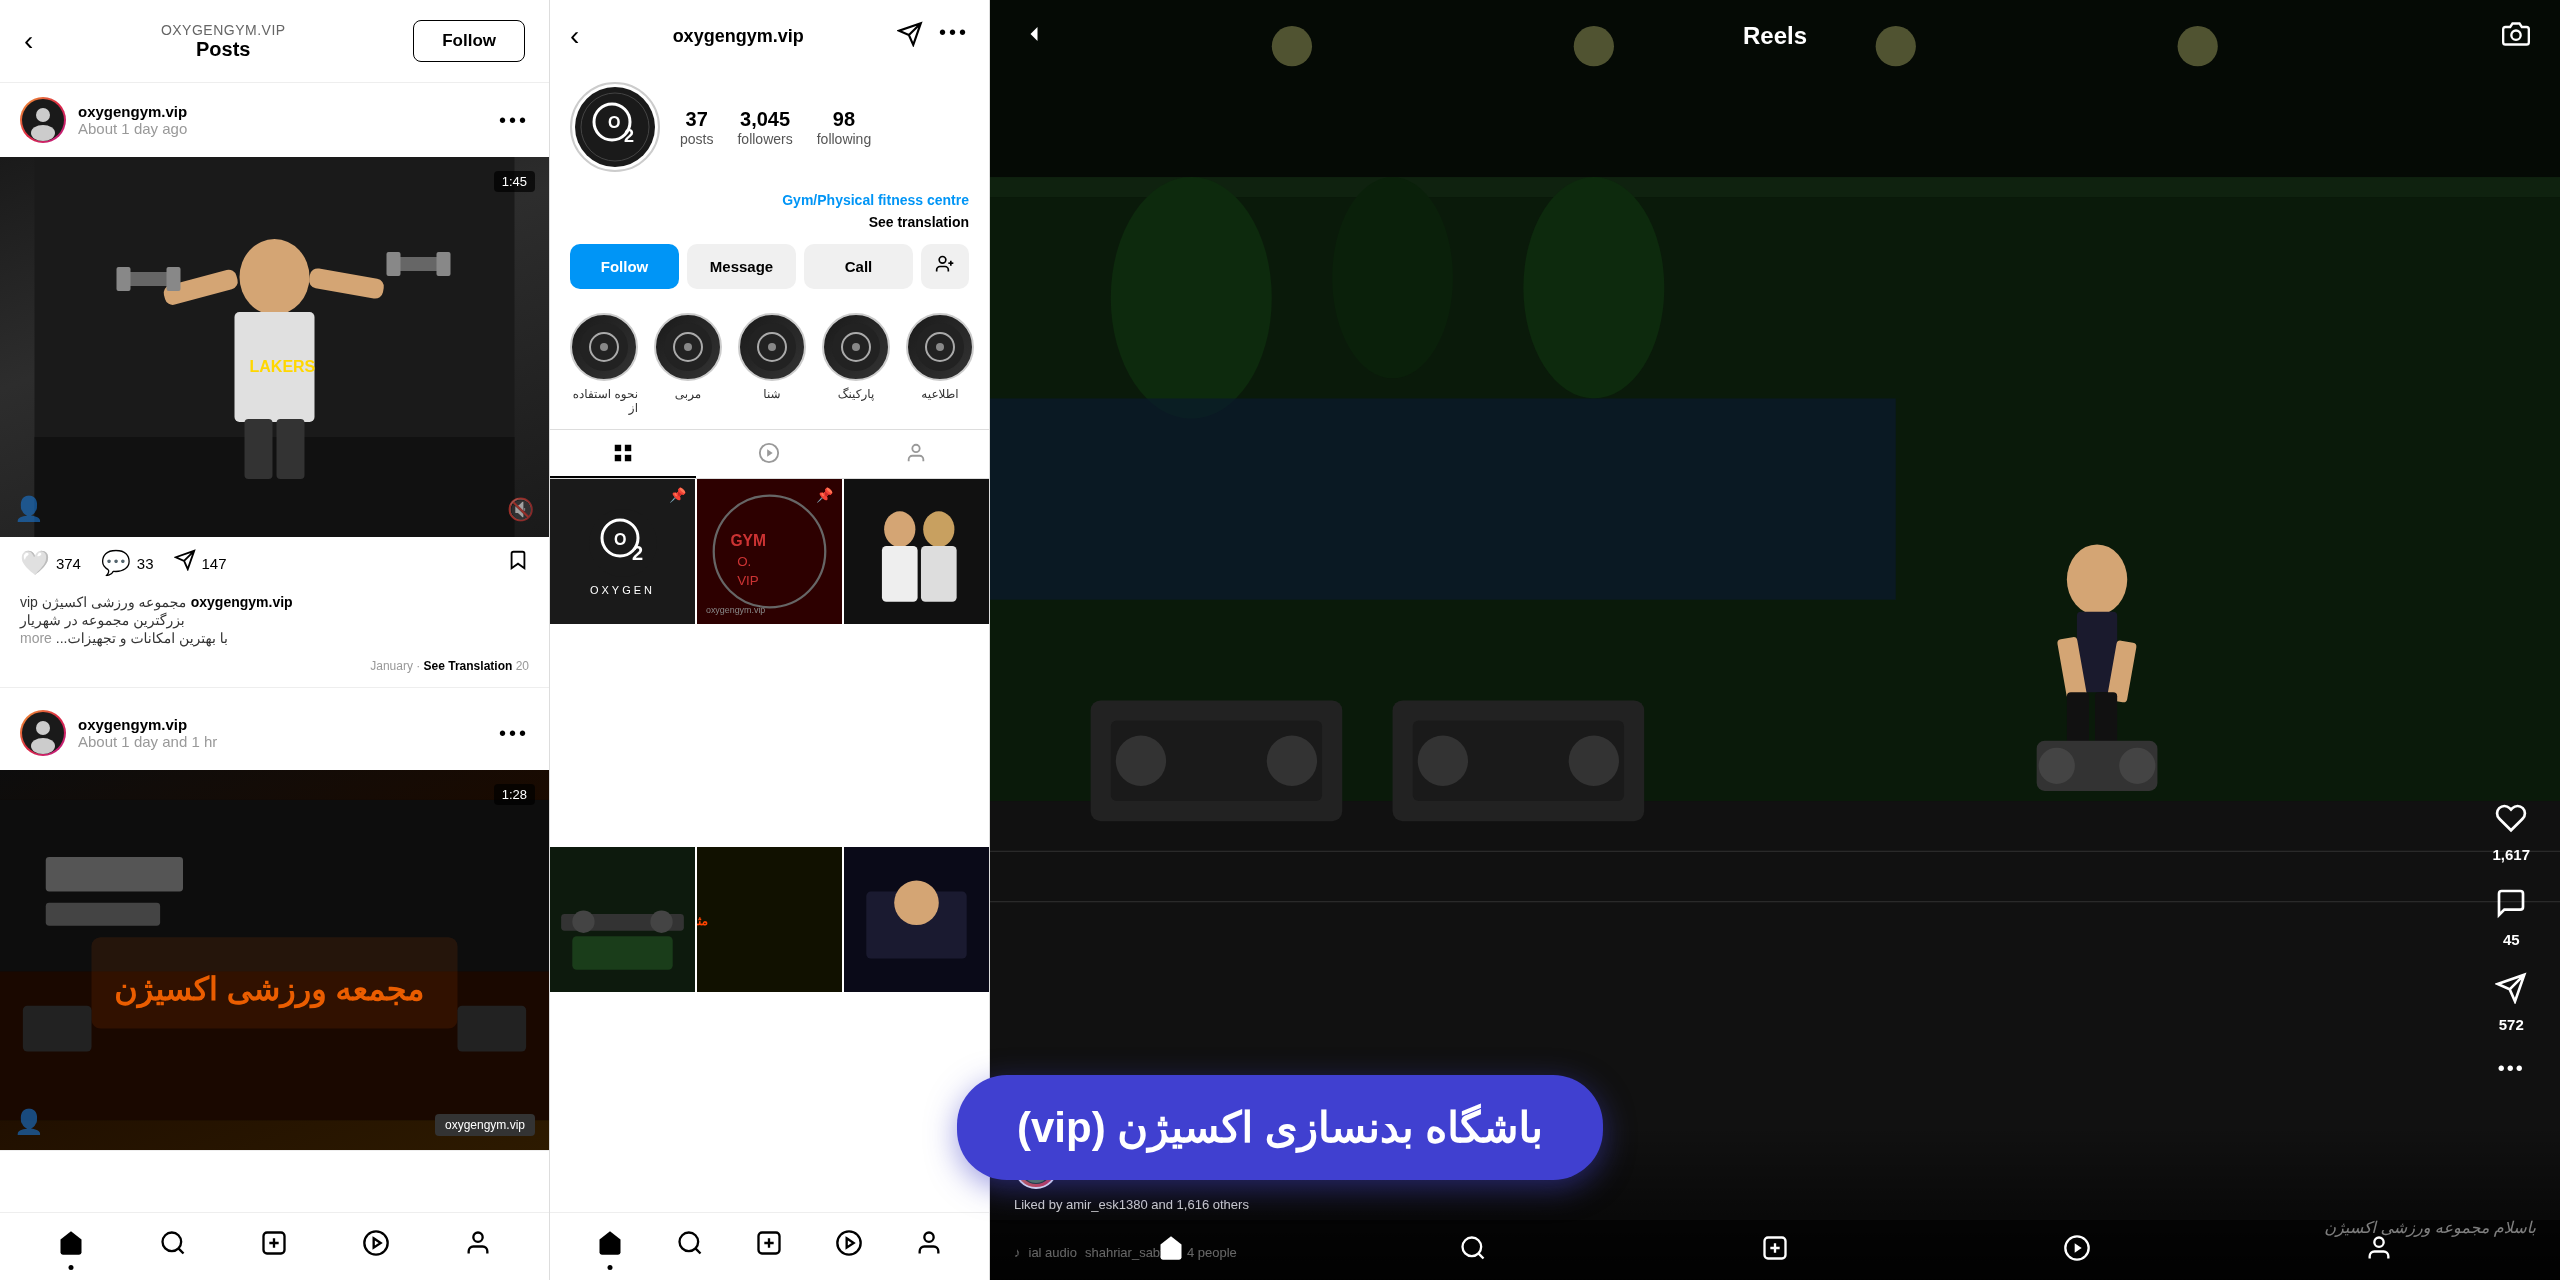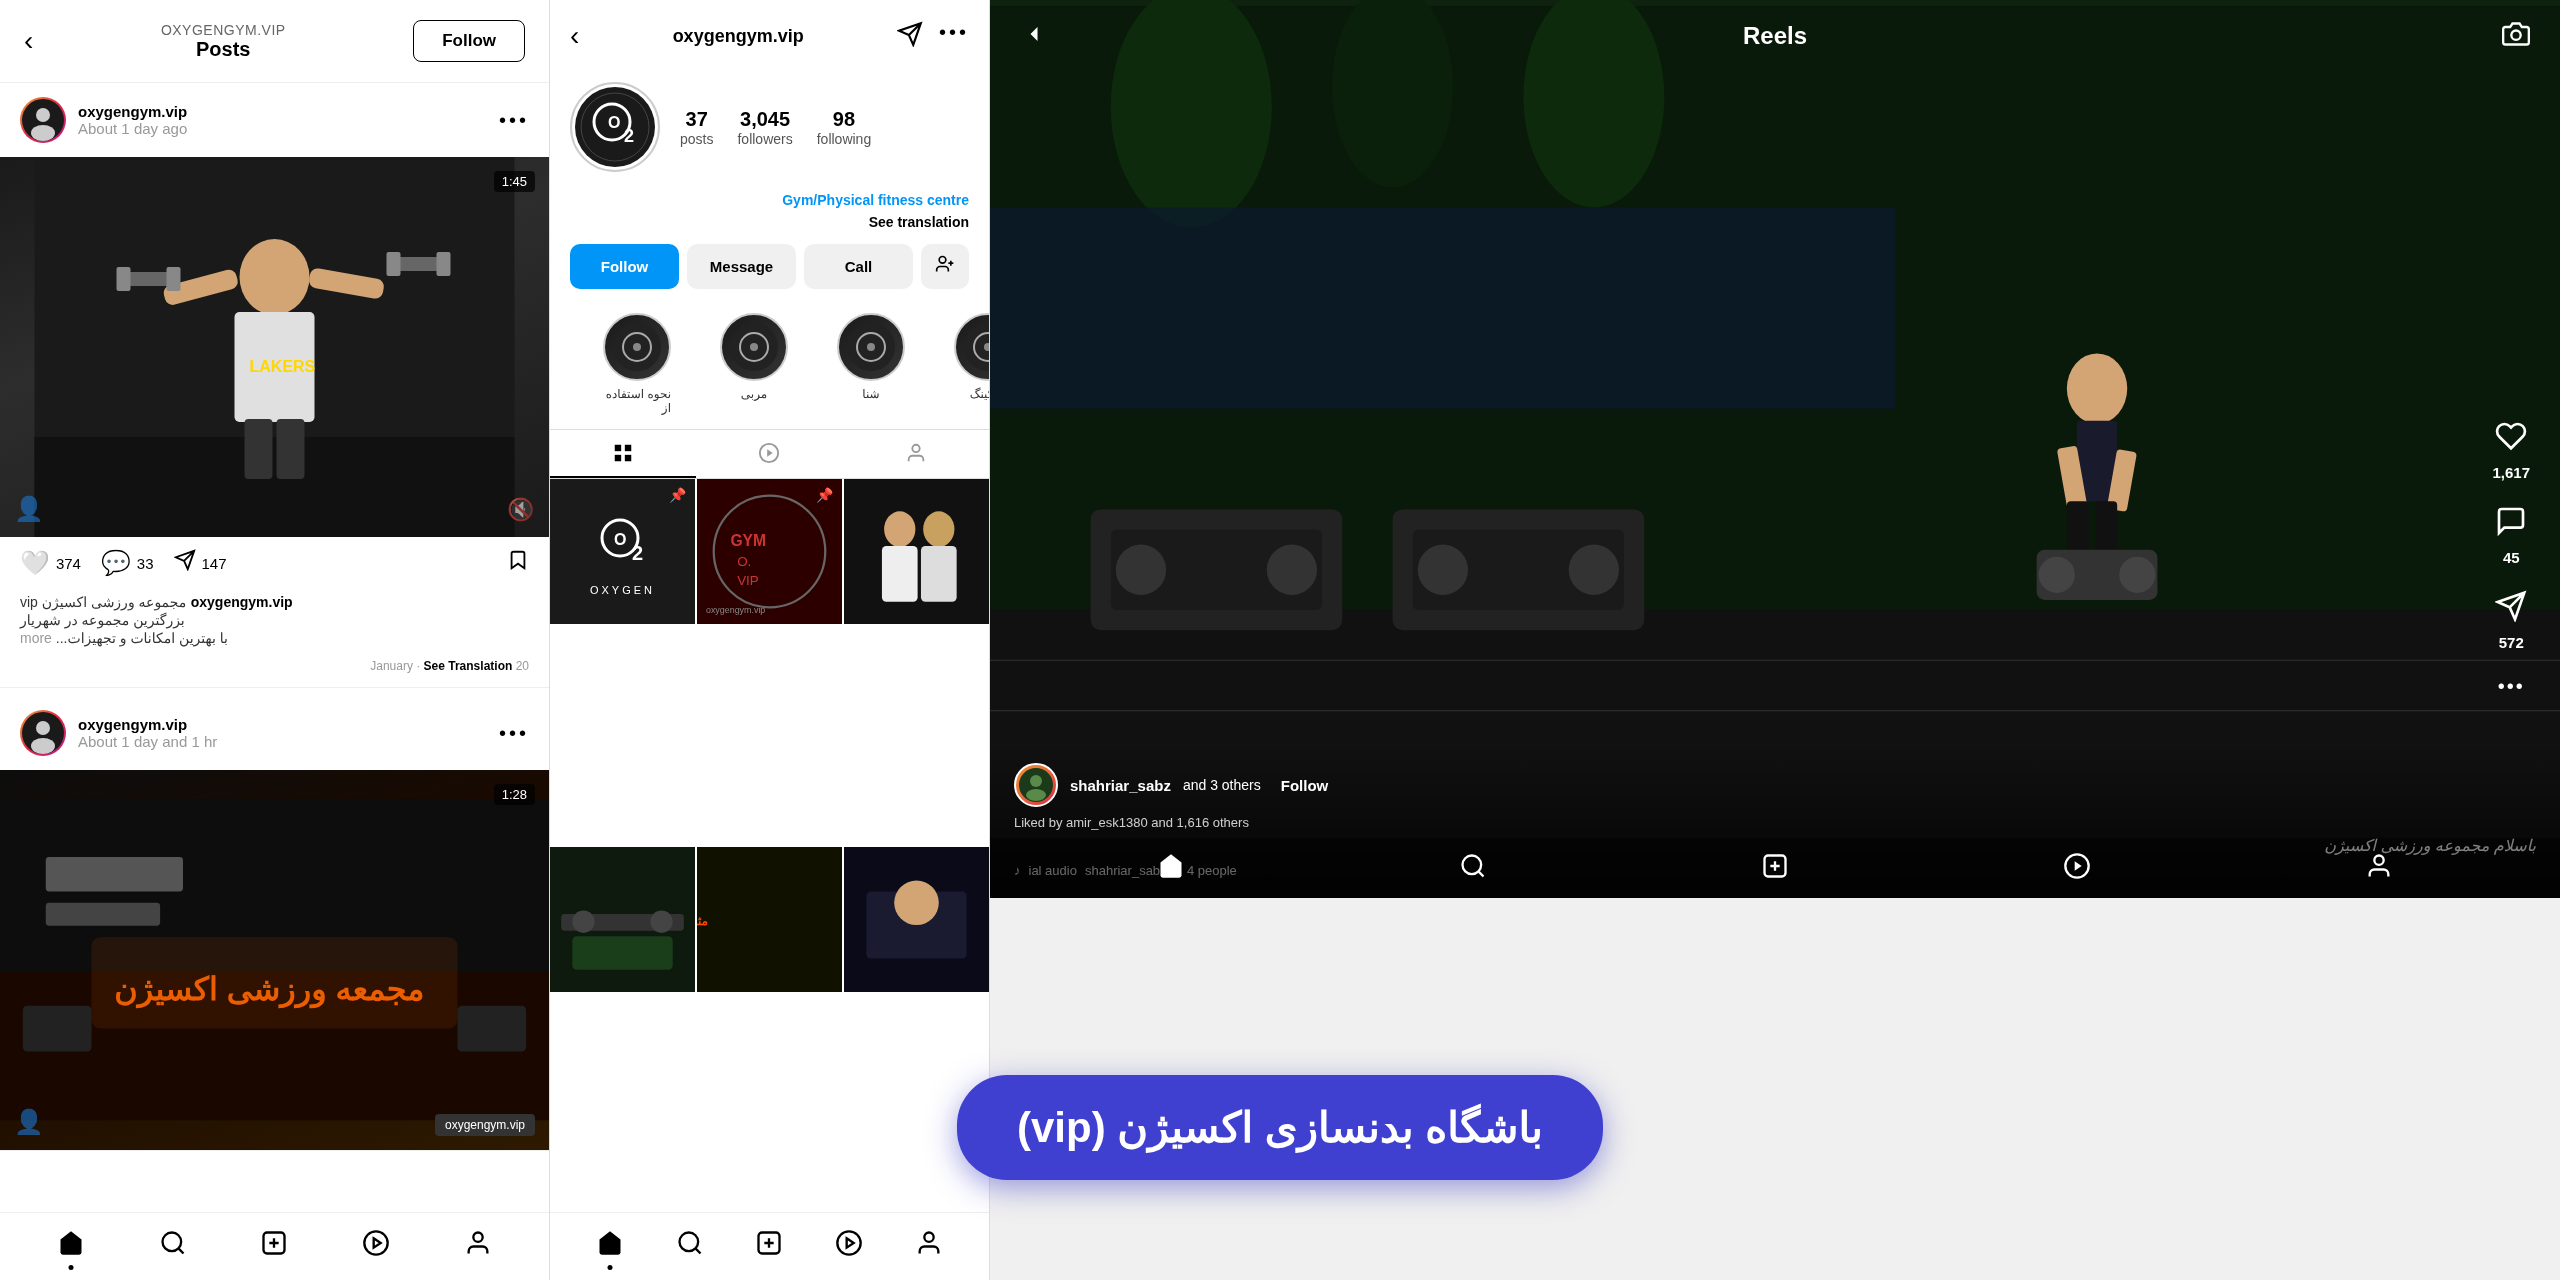"Reels" .panel-reels { height: 898px -> 1280px }
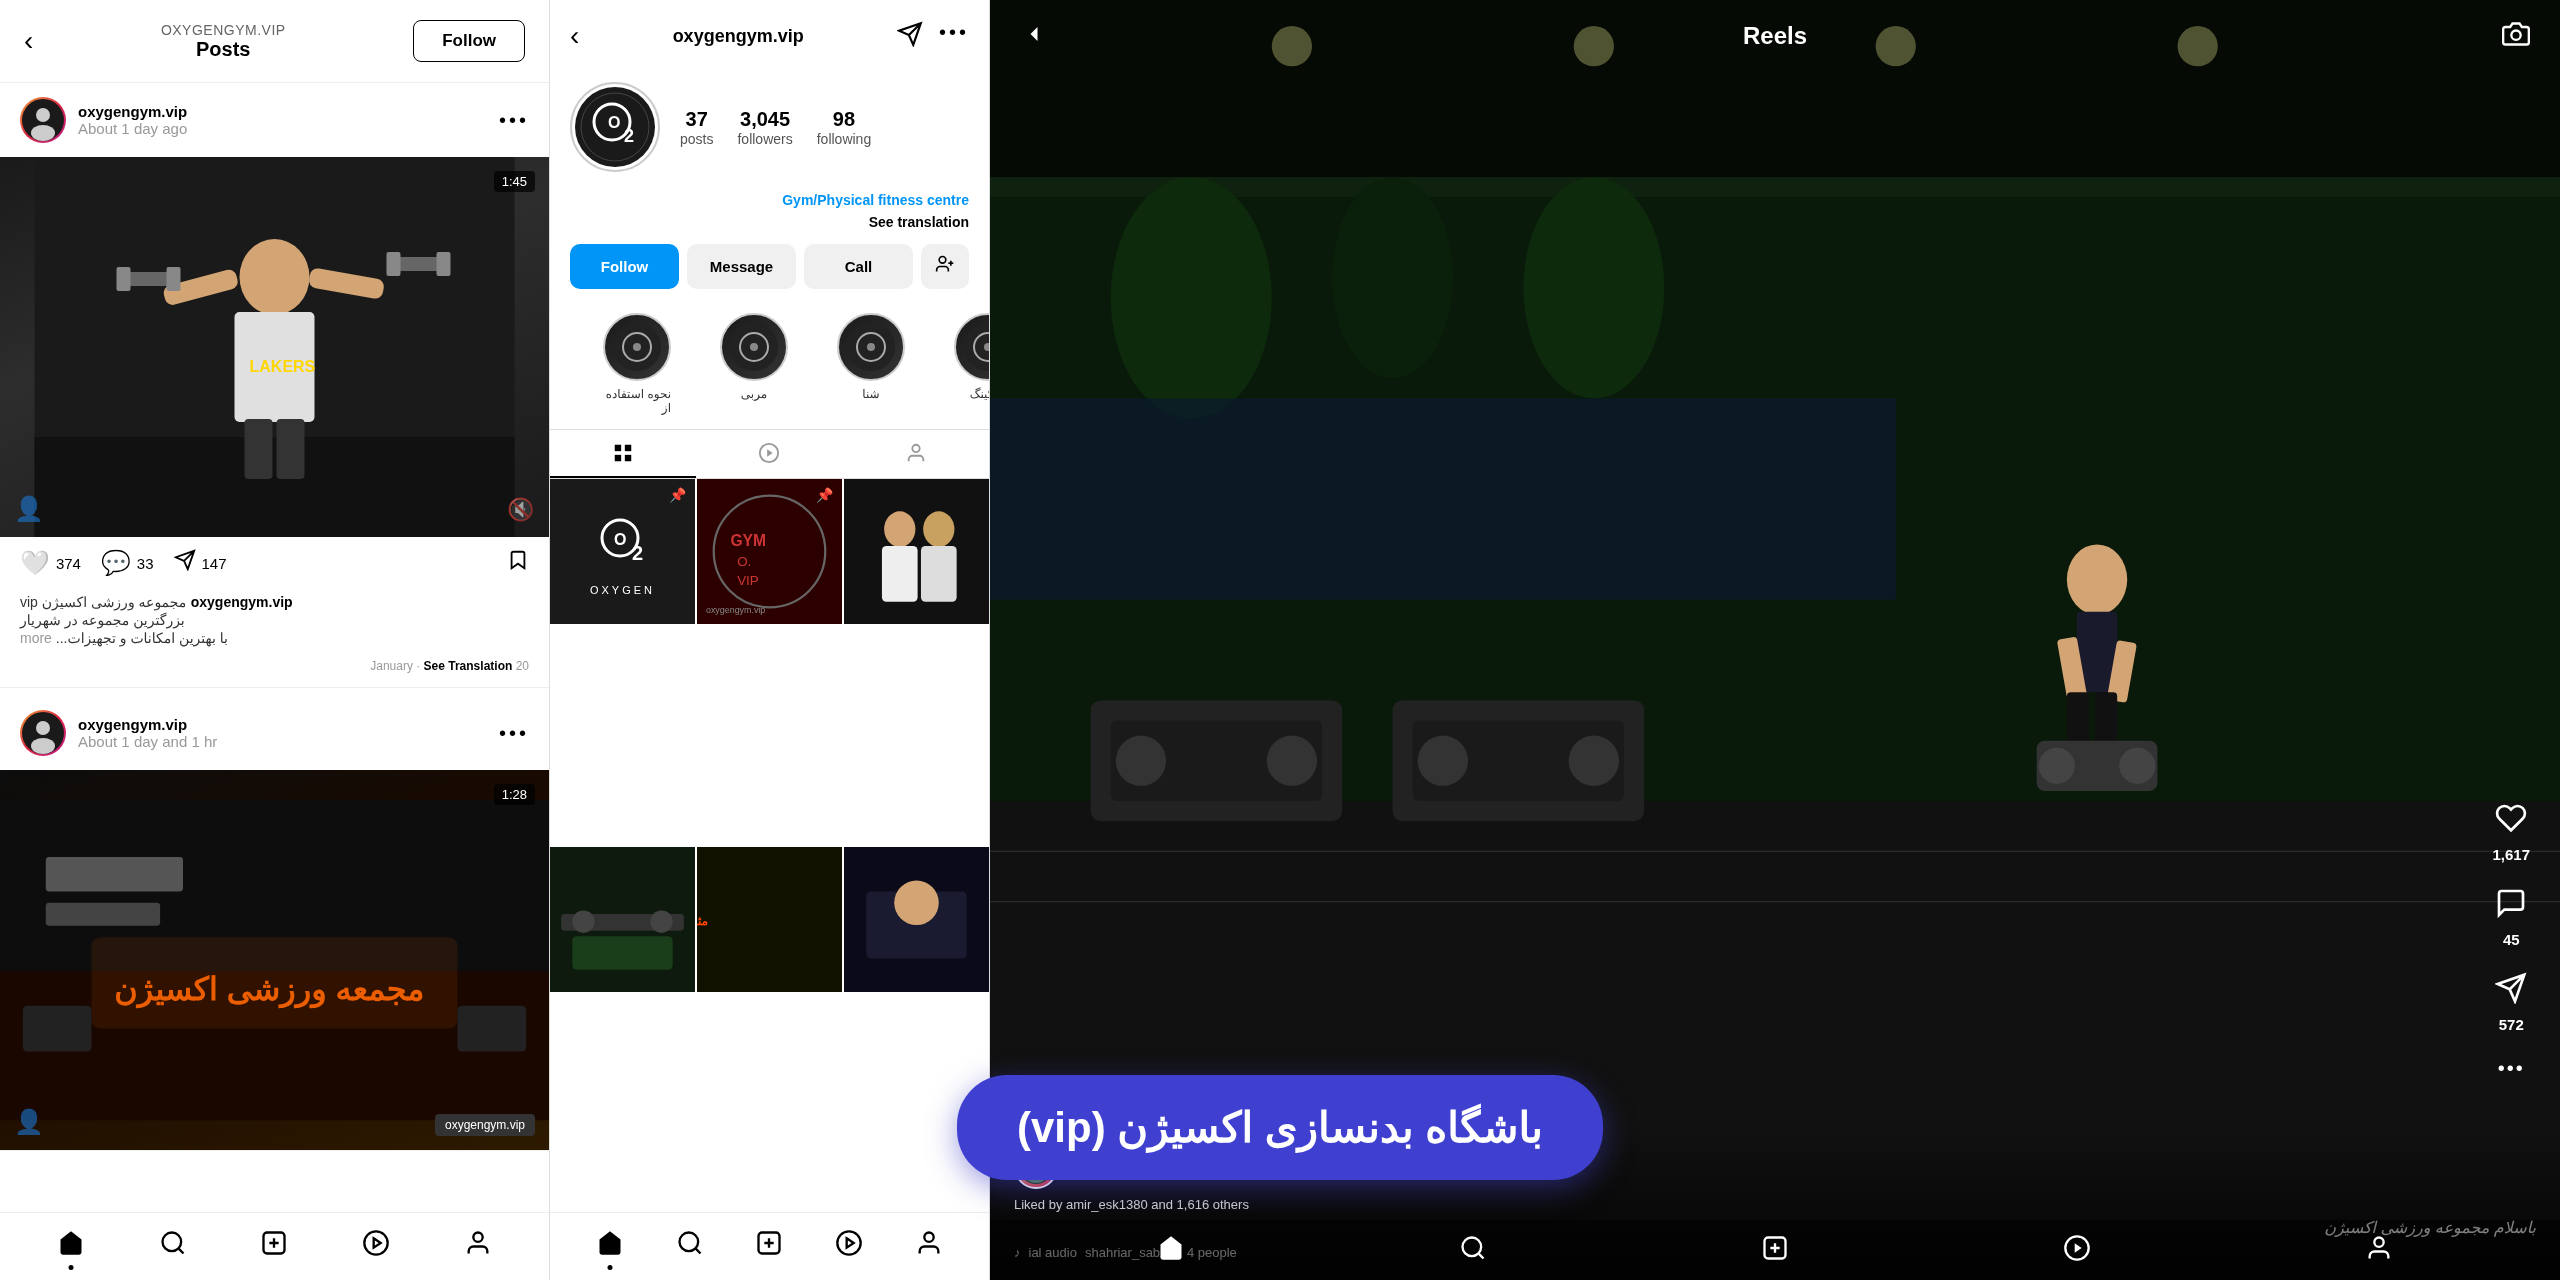"نحوه استفاده از" .highlight-item { margin-left: 33px -> none }
